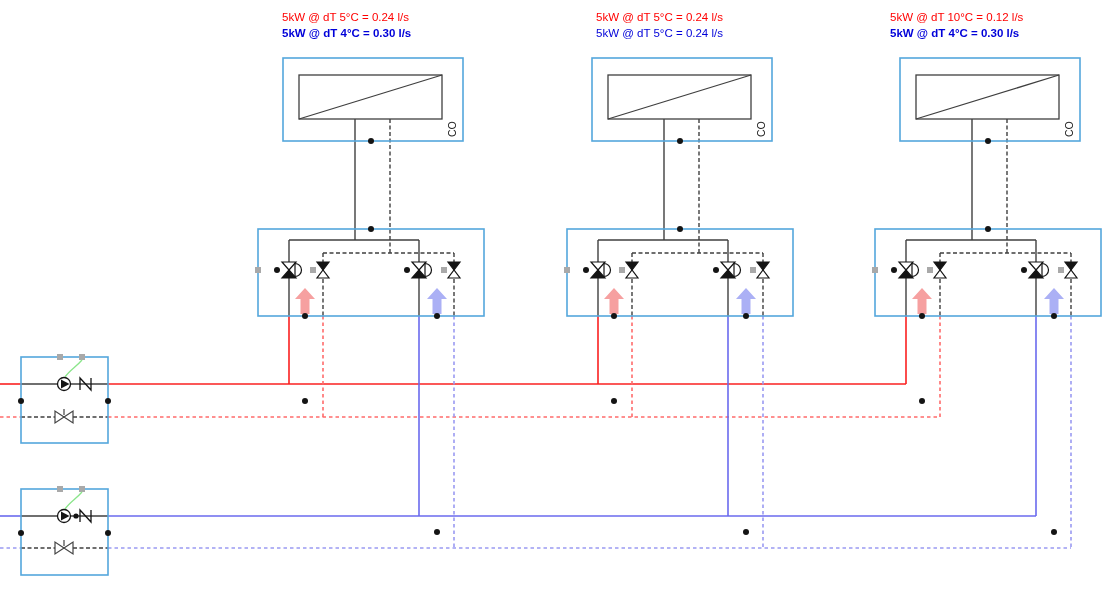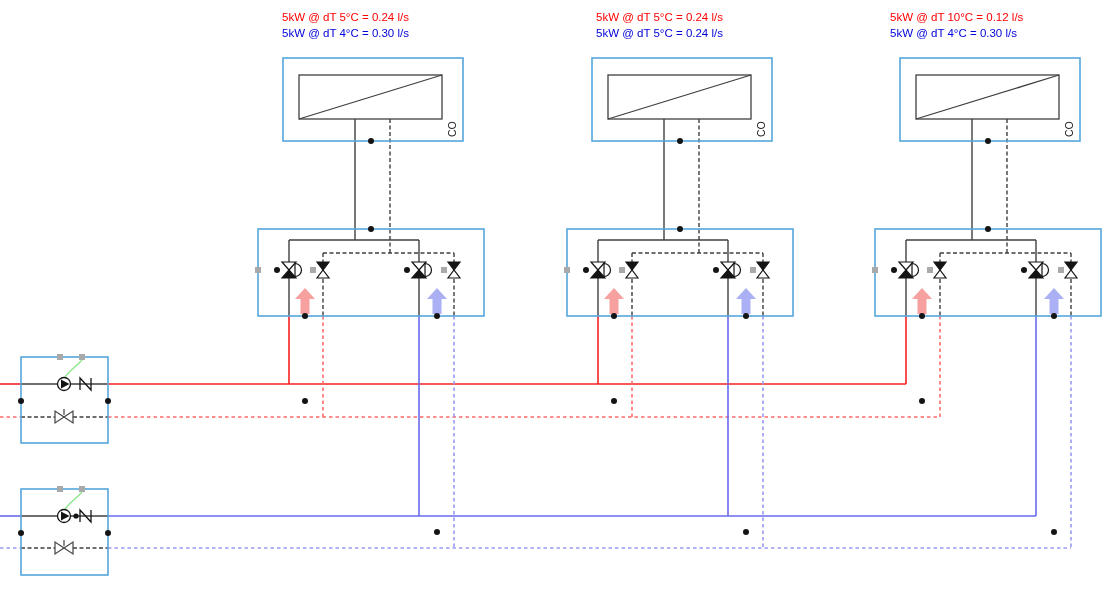"5kW @ dT 4°C =" .lab.bold { font-weight: normal -> bold }
